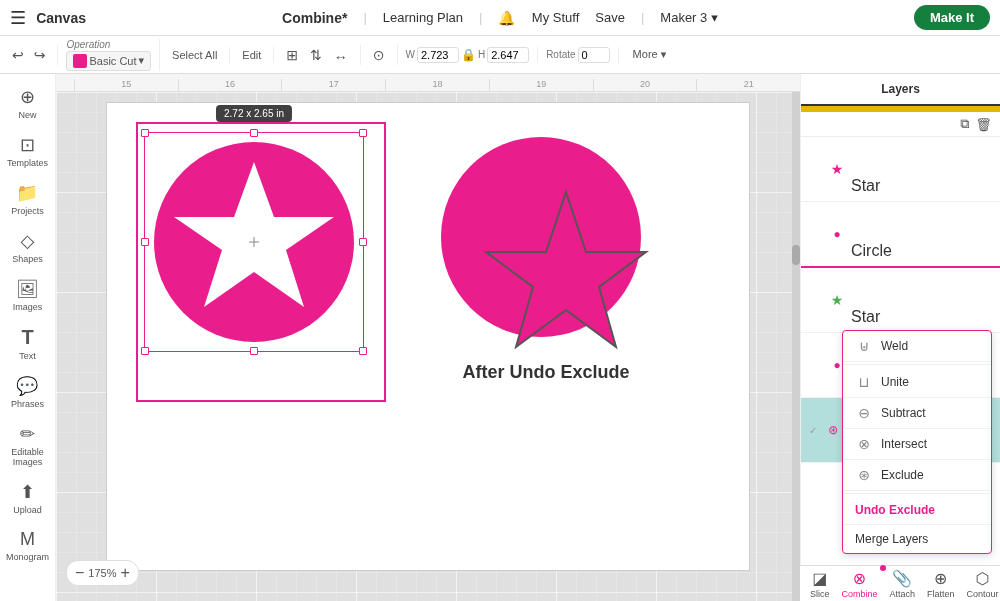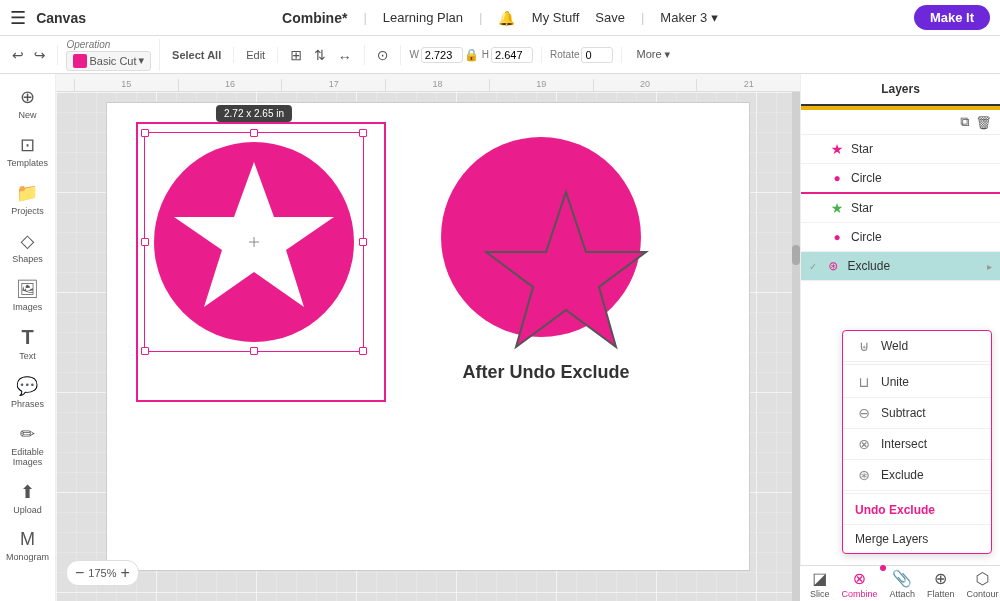"Make It" #topbar .make-it-btn { background: #6d28d9 -> #15803d }
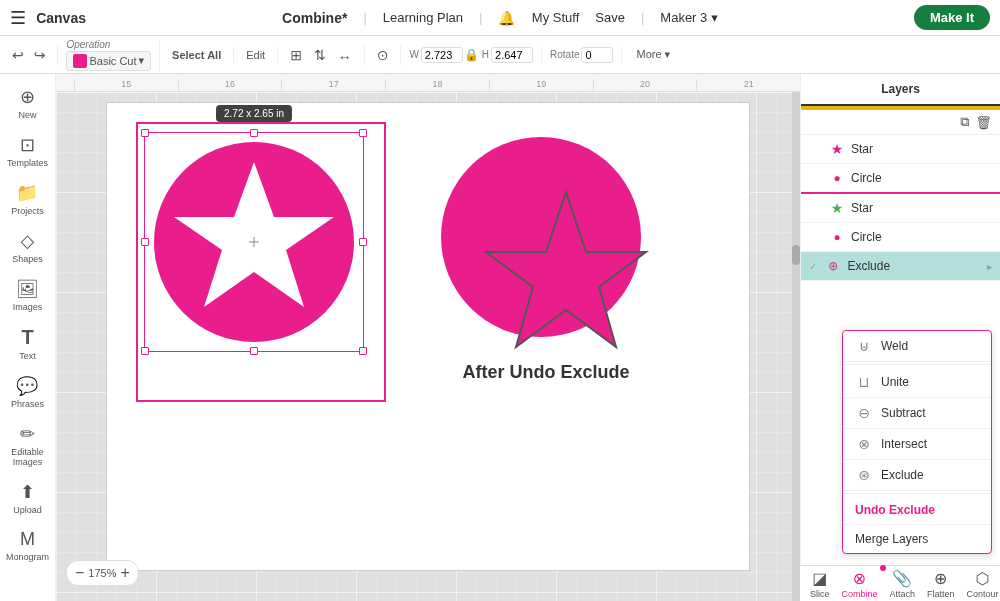"Select All" button.toolbar-icon-btn { font-weight: bold -> none }
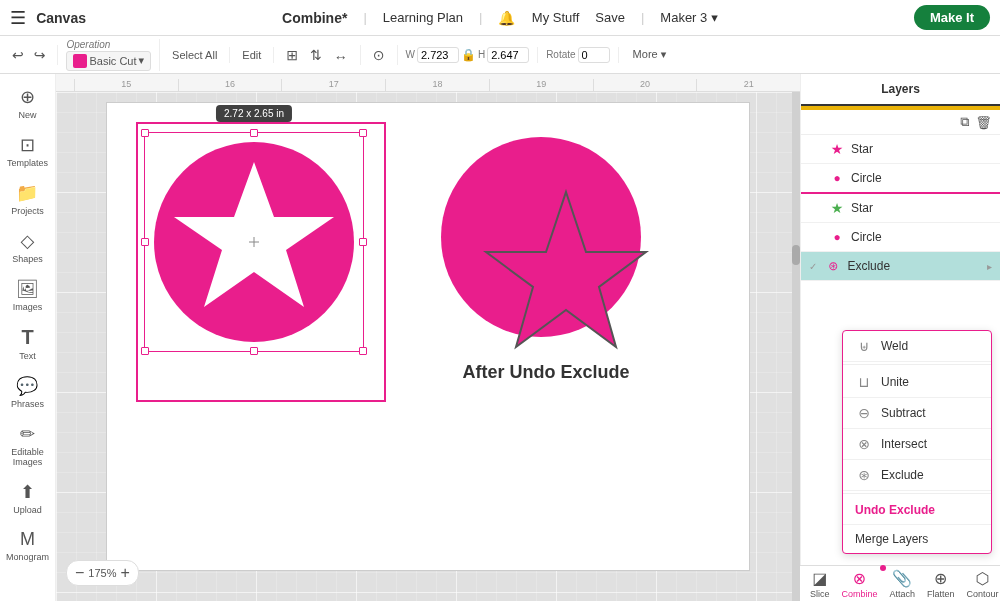"Layers" #panel-tabs { border-bottom: 4px solid #eab308 -> 6px solid #eab308 }
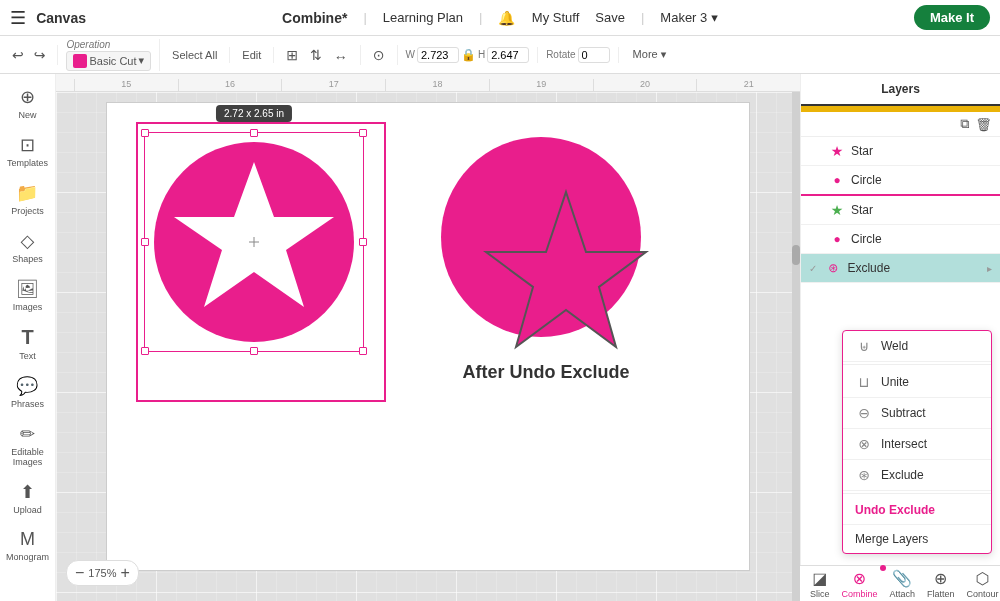"Star" .layer-name { font-size: 12px -> 16px; margin-top: none -> 34px }
